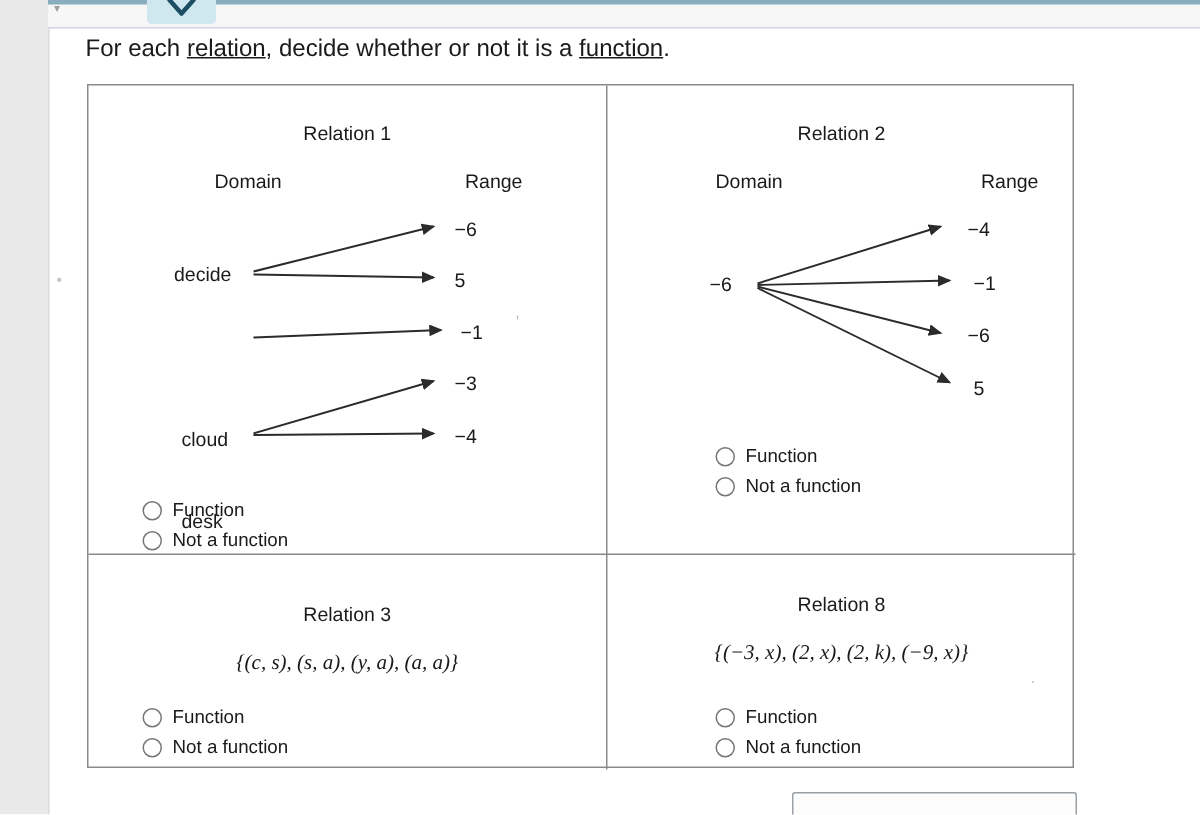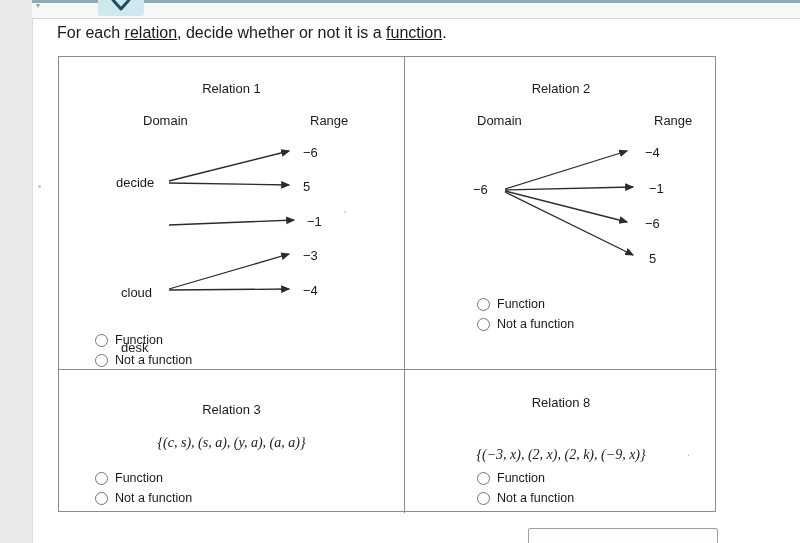"{(−3, x), (2, x), (2," div.set-notation { margin-top: 19px -> none }
